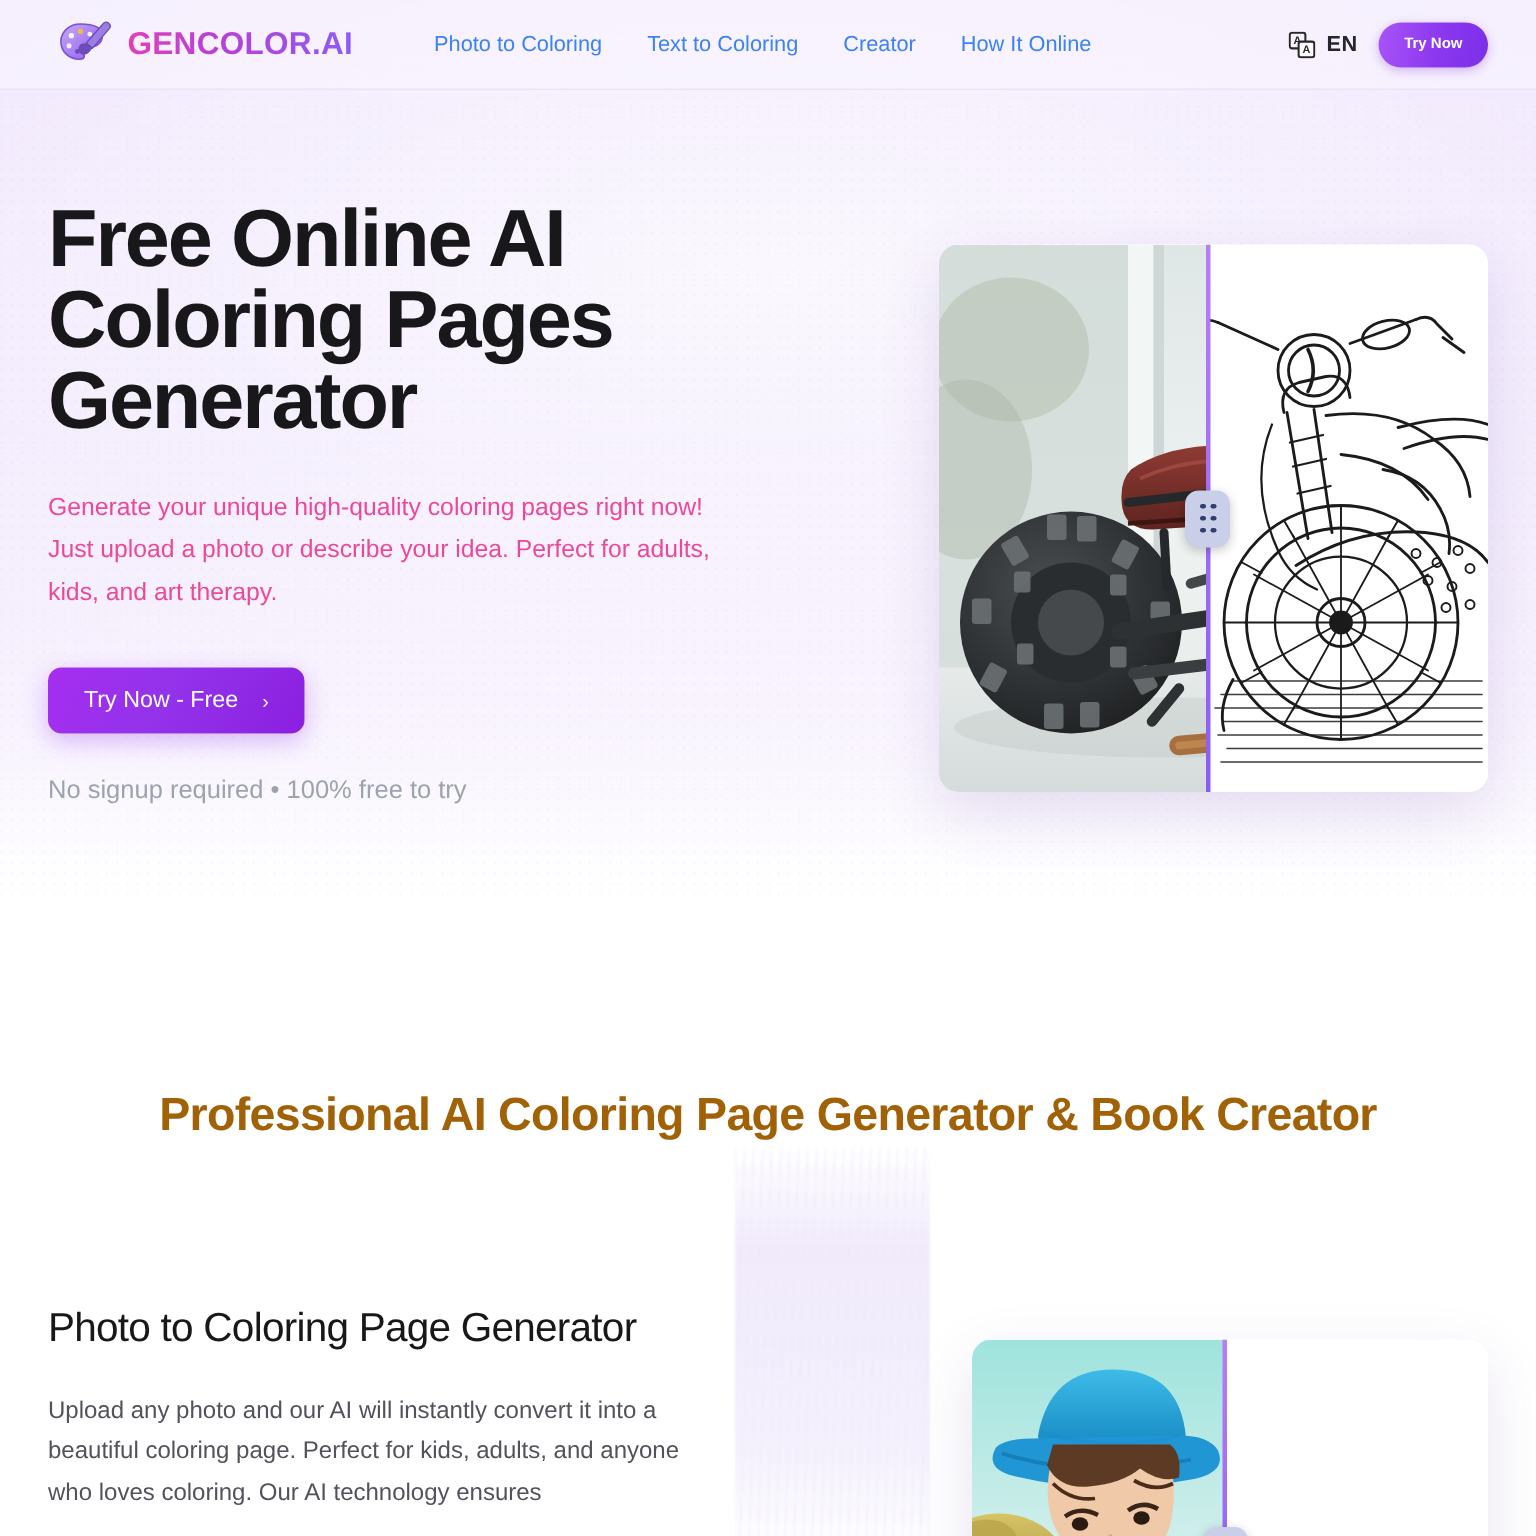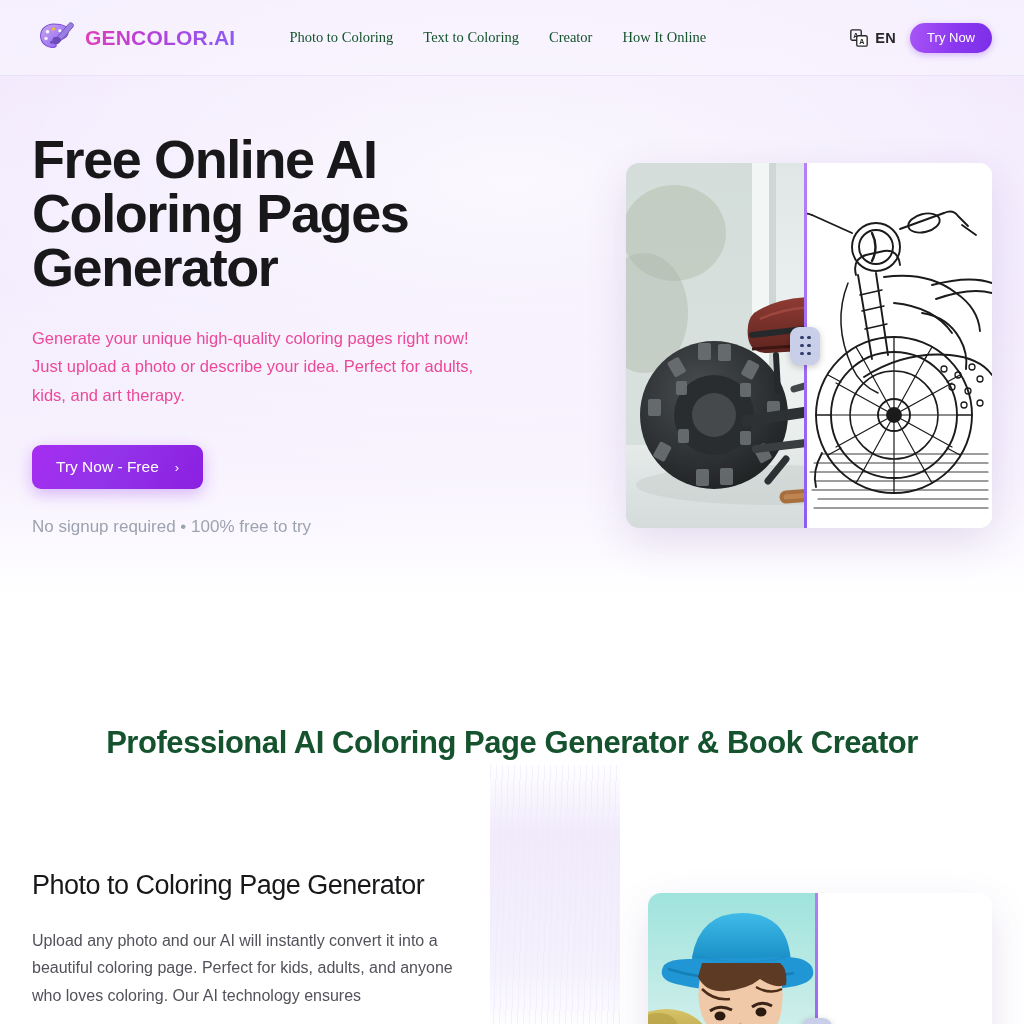"GENCOLOR.AI" .header { height: 76px -> 60px }
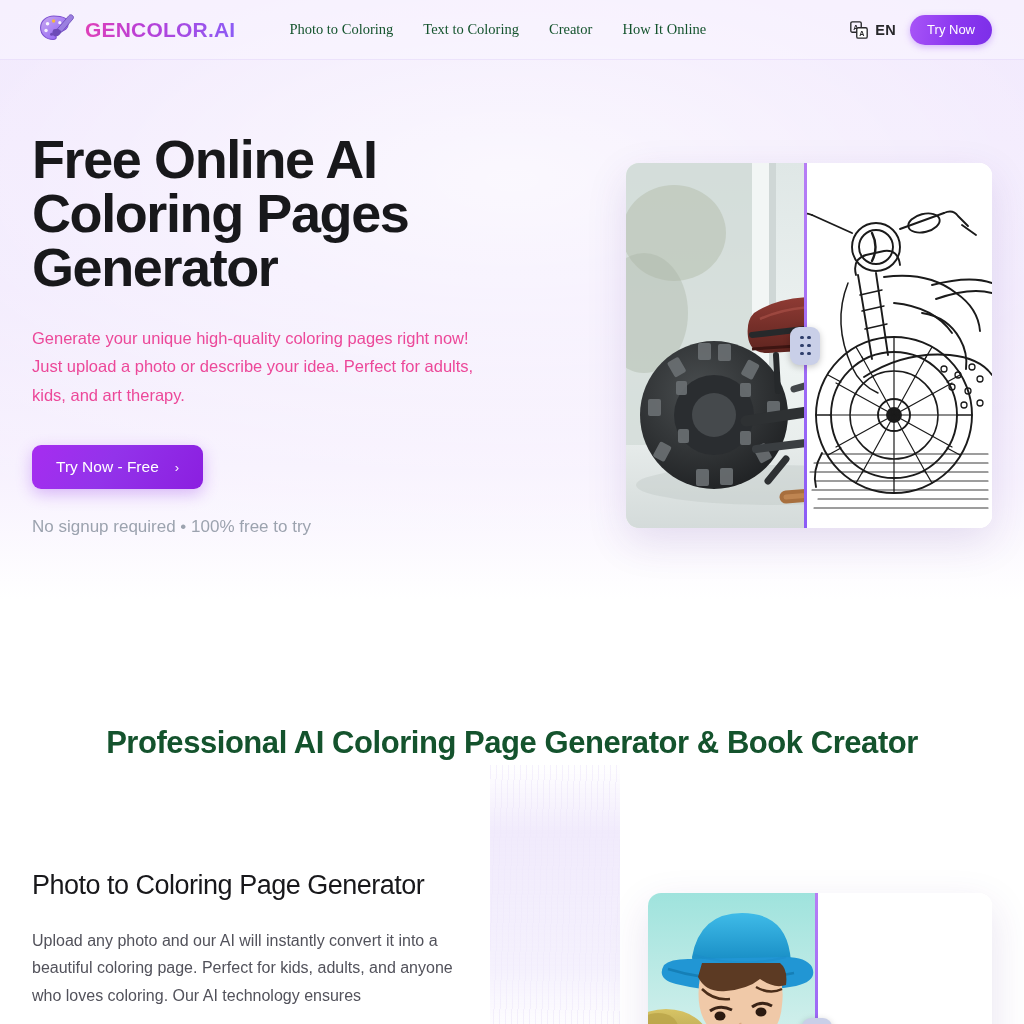"Photo to Coloring" .nav a { color: #14532d -> #3b82f6; font-family: Liberation Serif, serif -> none }
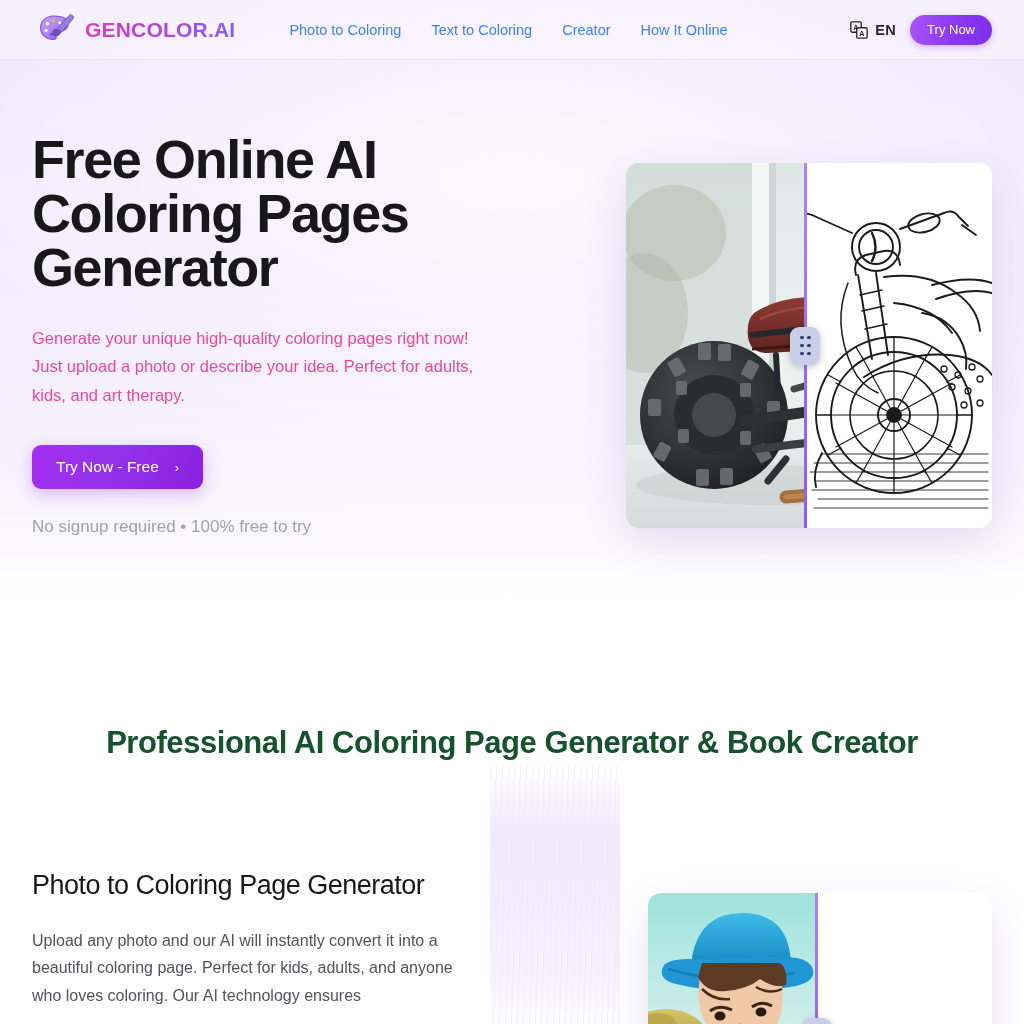"Try Now" .btn-try-now { font-size: 13px -> 10px; font-weight: 400 -> 700 }
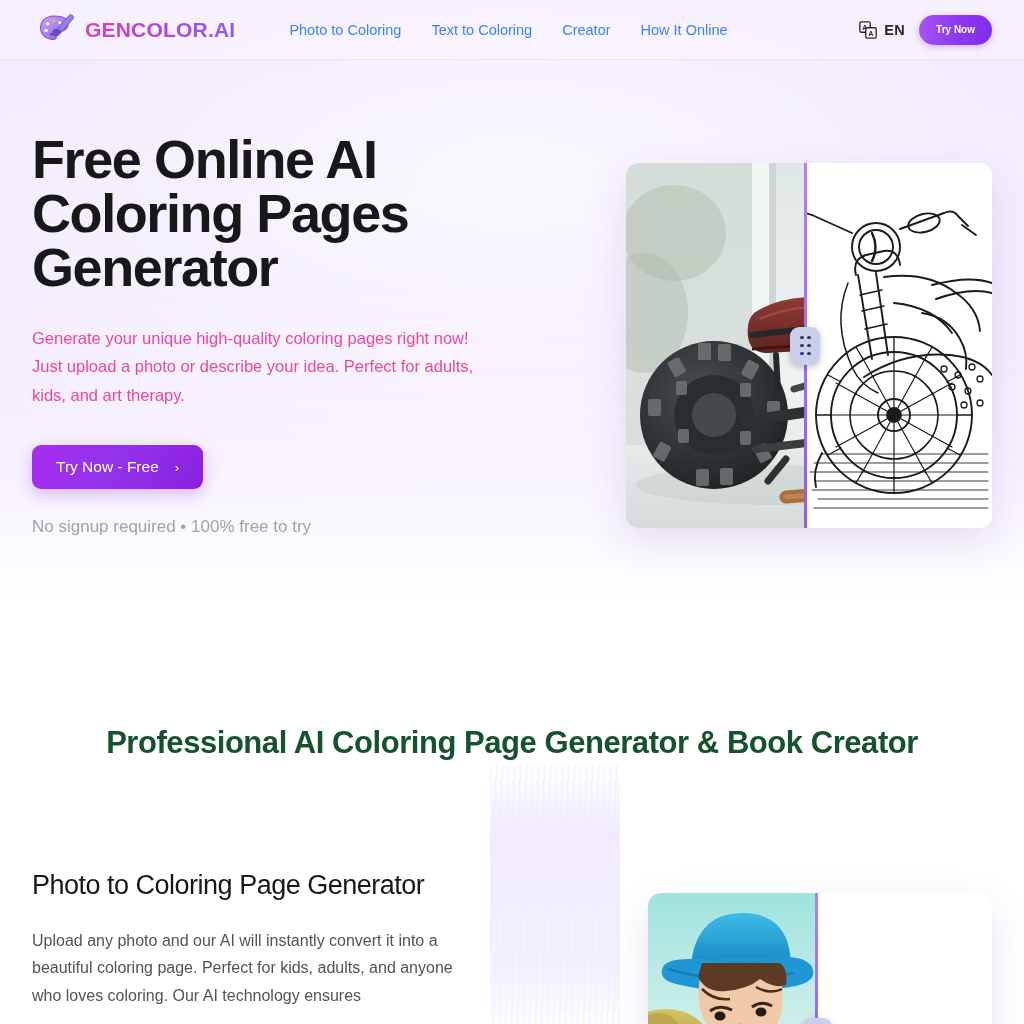"Professional AI Coloring Page Generator" .section-title { color: #14532d -> #a16207 }
